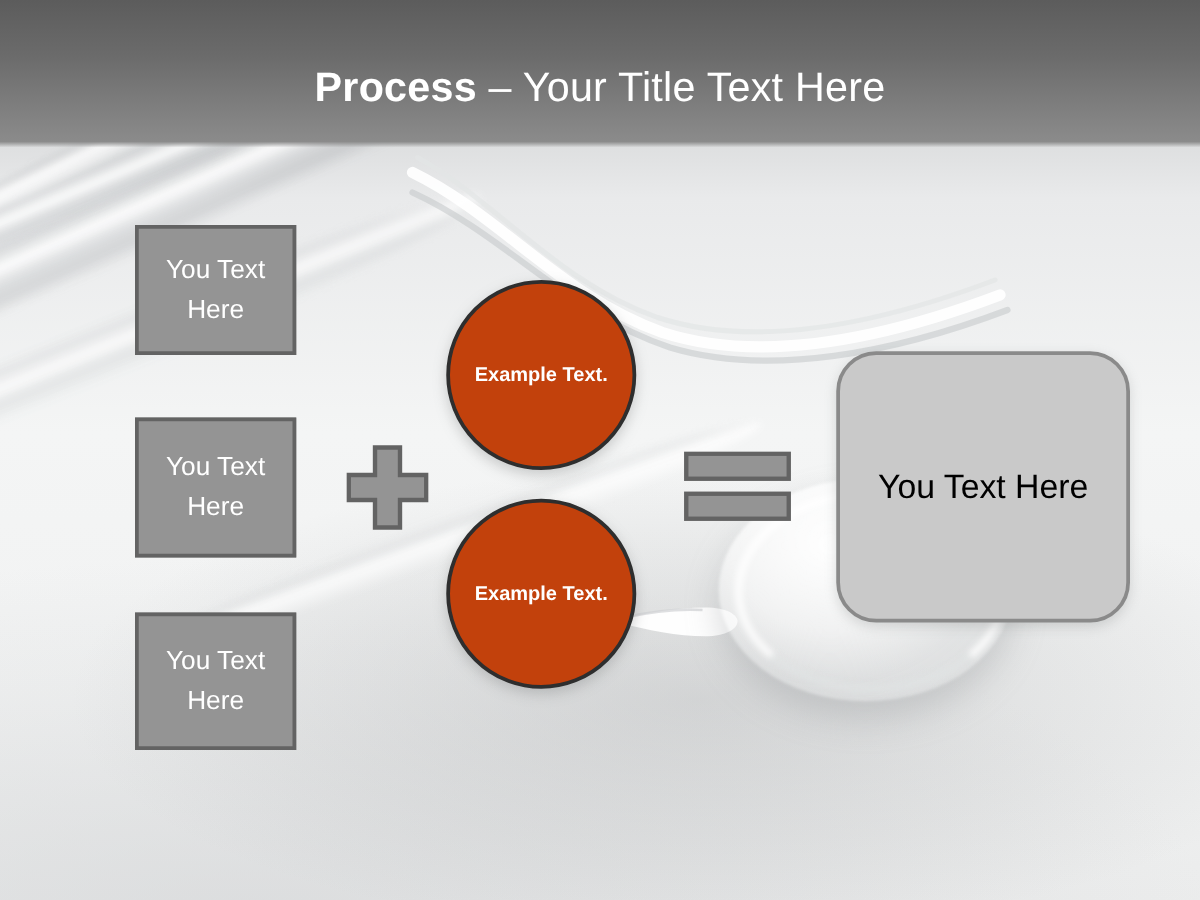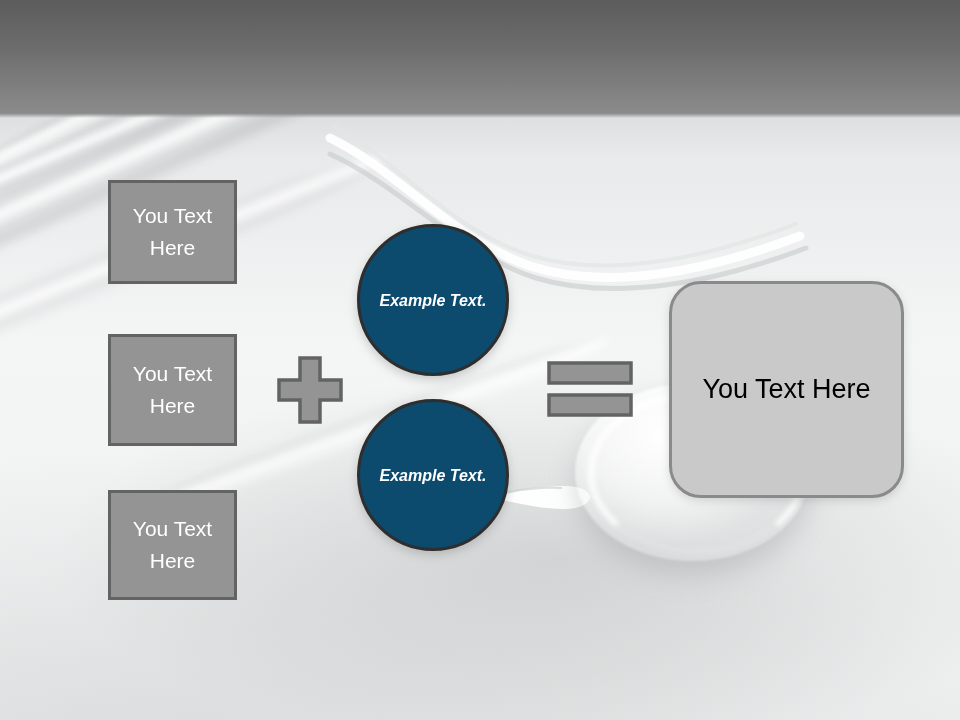"Process – Your Title Text" div.title-text { html: none -> <div><span>Process</span><span> – Your Title Text Here</span></div> }
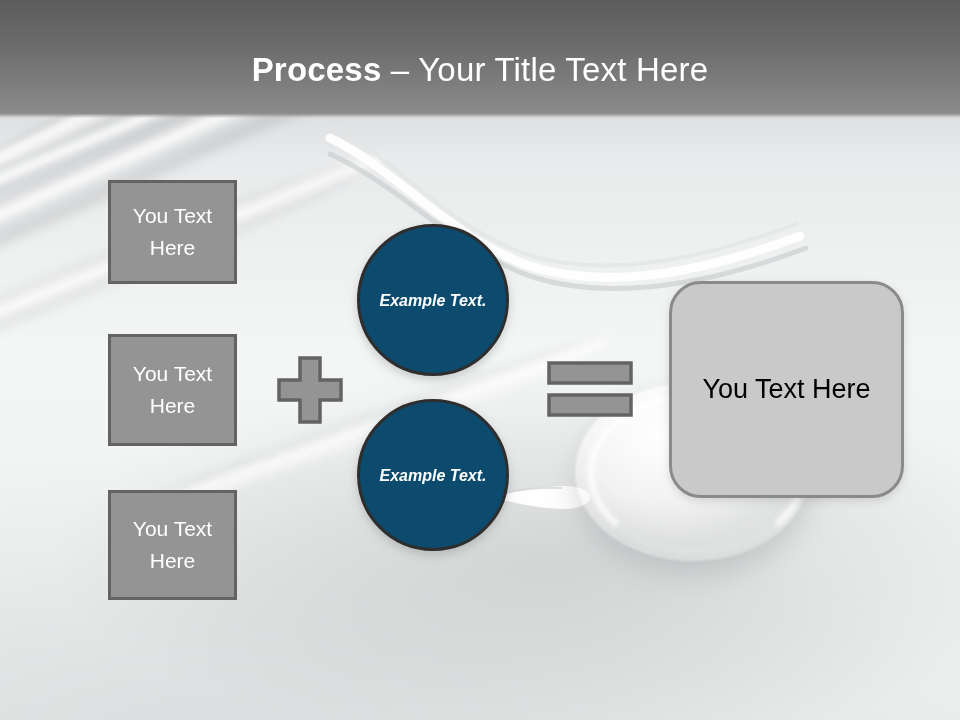"Example Text." .ex-circle { background: #0c4a6e -> #c2410c; font-style: italic -> none }
